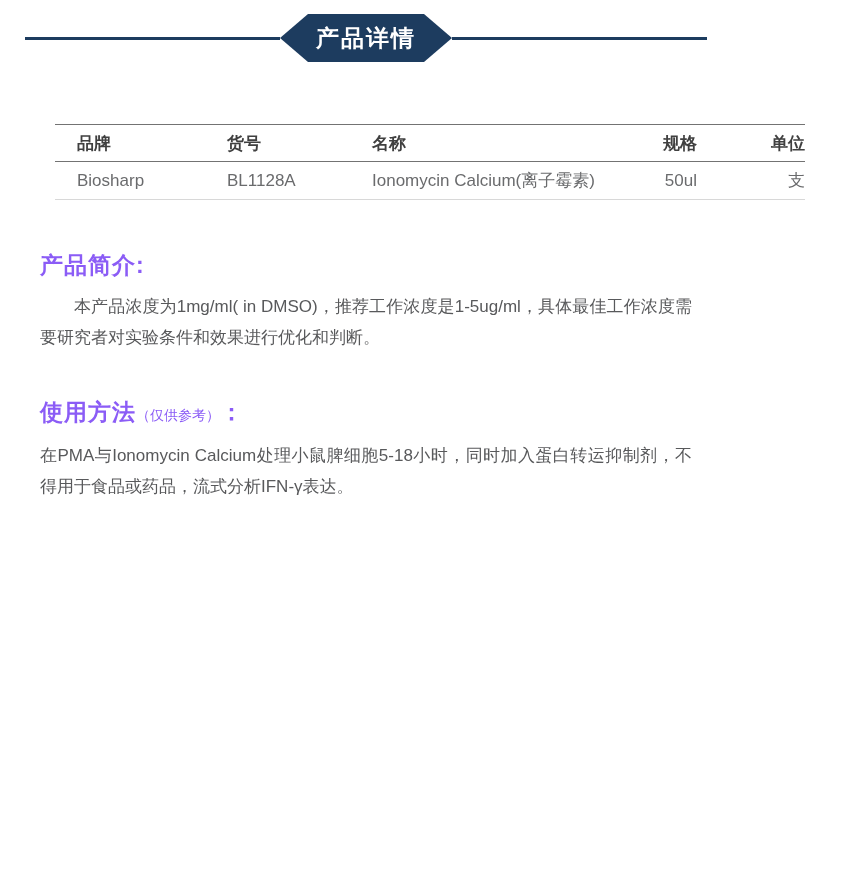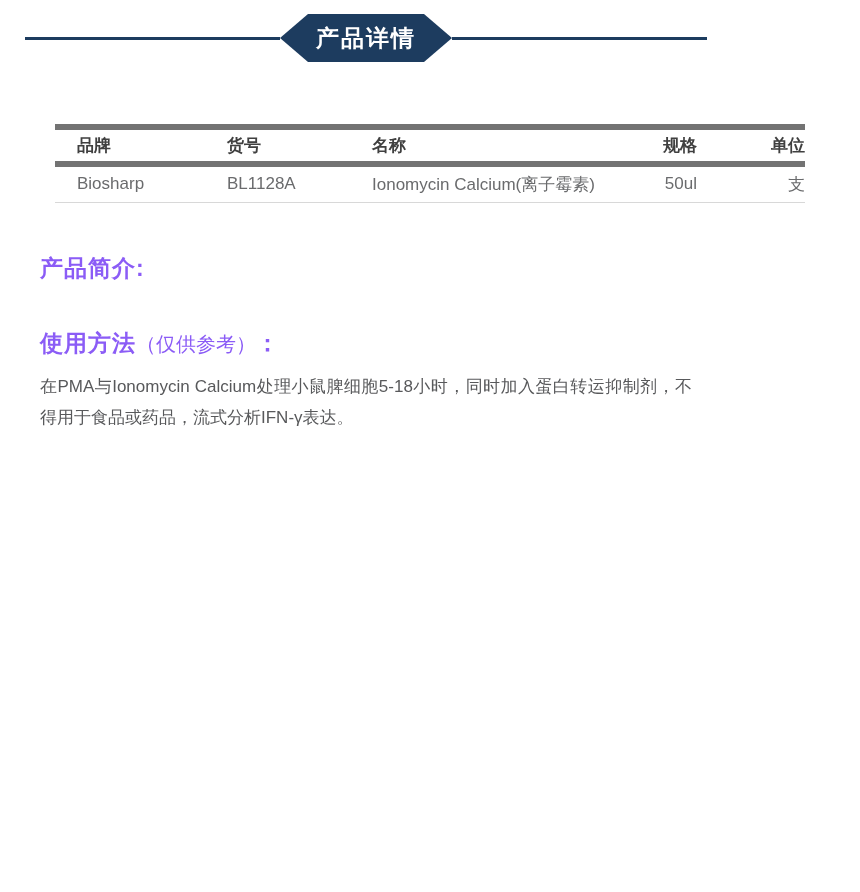"品牌" .ptable tr { border-top: 6px solid #737373 -> 1px solid #737373 }
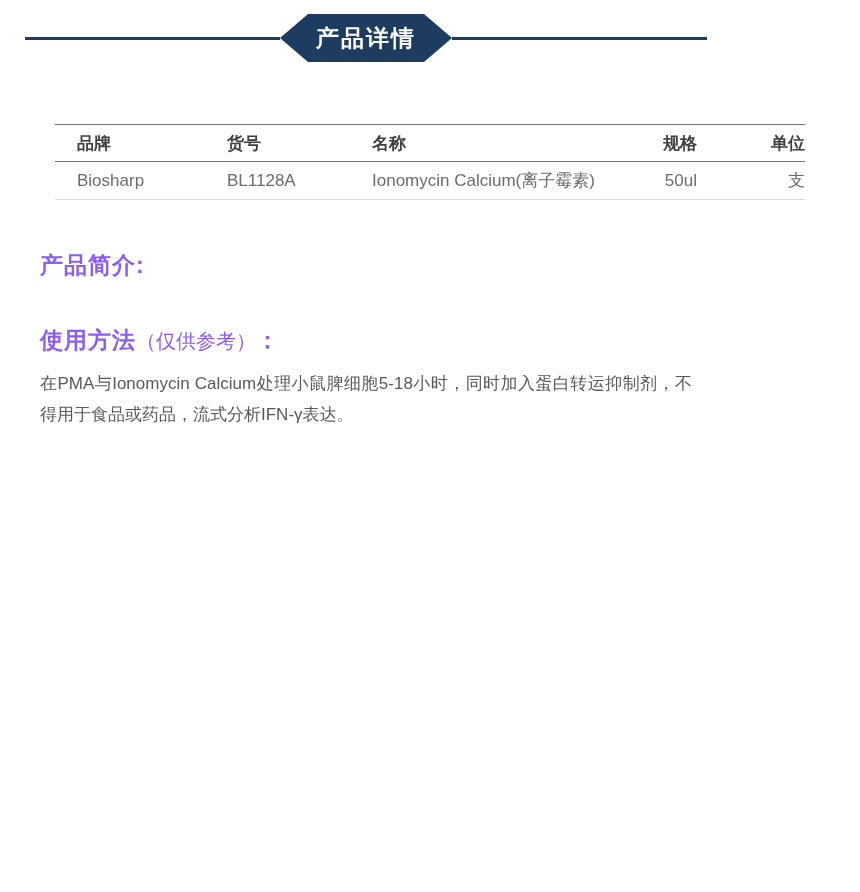"本产品浓度为1mg/ml( in" p.body-text { html: none -> <p>本产品浓度为1mg/ml( in DMSO)，推荐工作浓度是1-5ug/ml，具体最佳工作浓度需要研究者对实验条件和效果进行优化和判断。</p> }
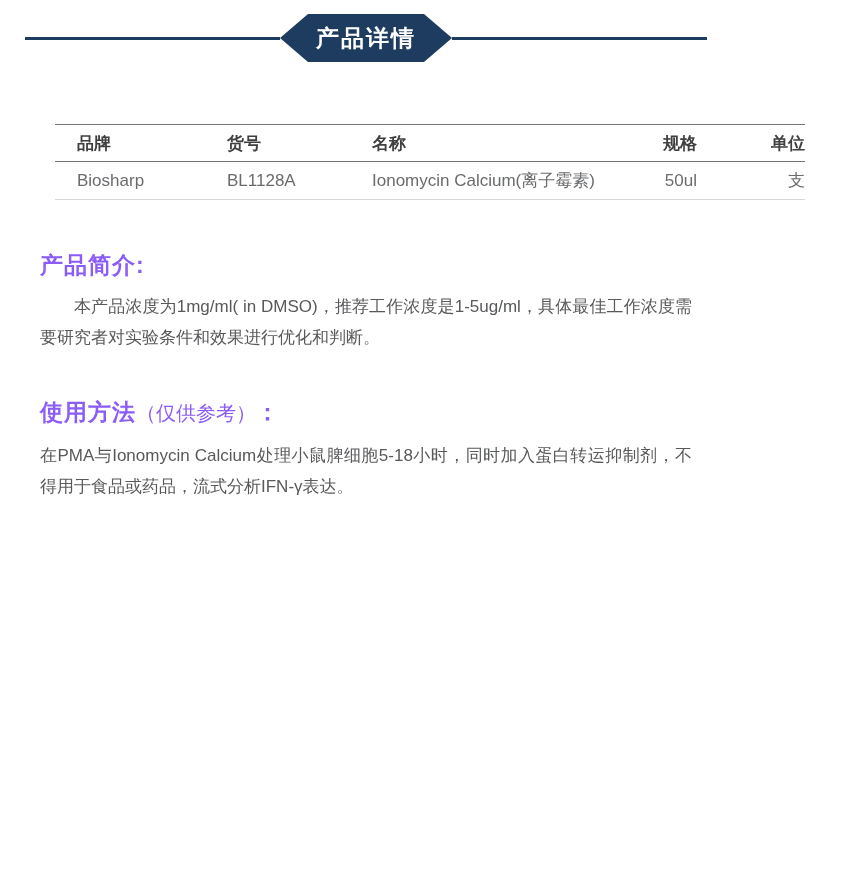"（仅供参考）" .sec-heading .small-note { font-size: 20px -> 14px }
